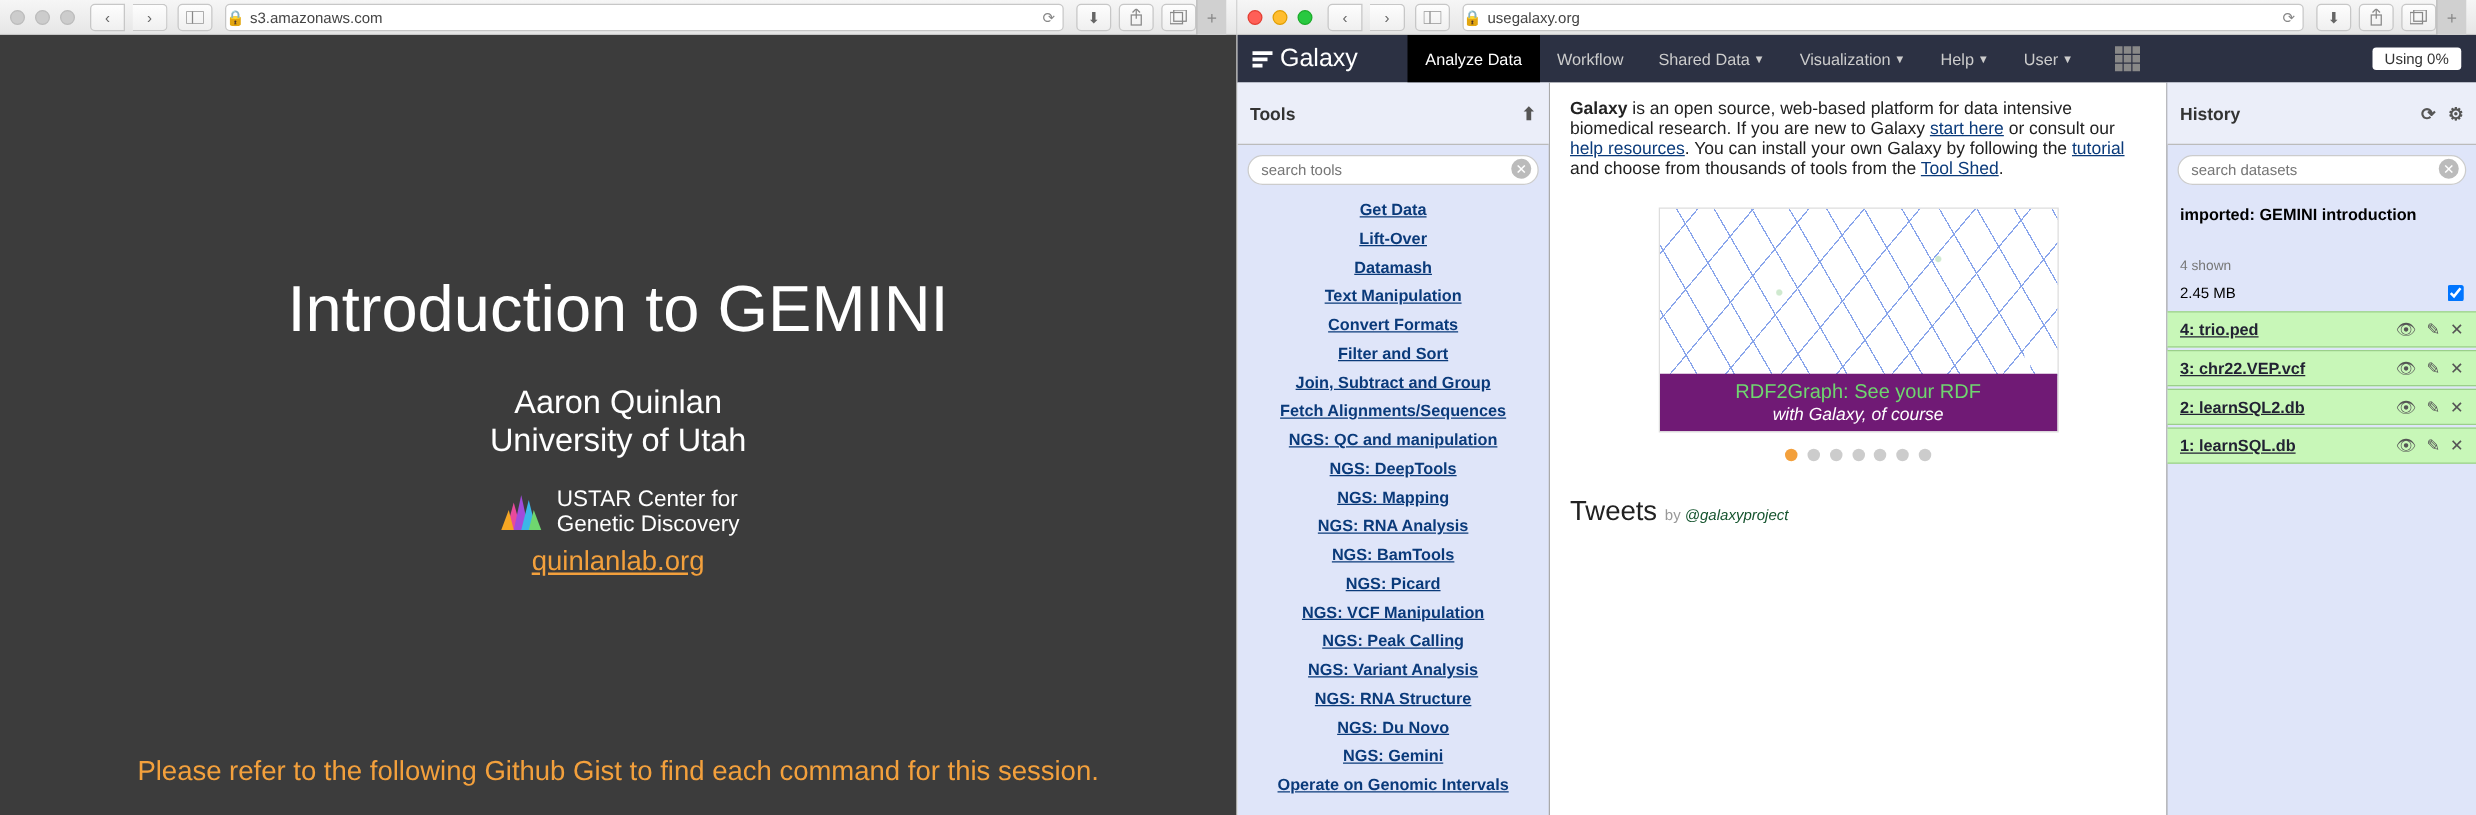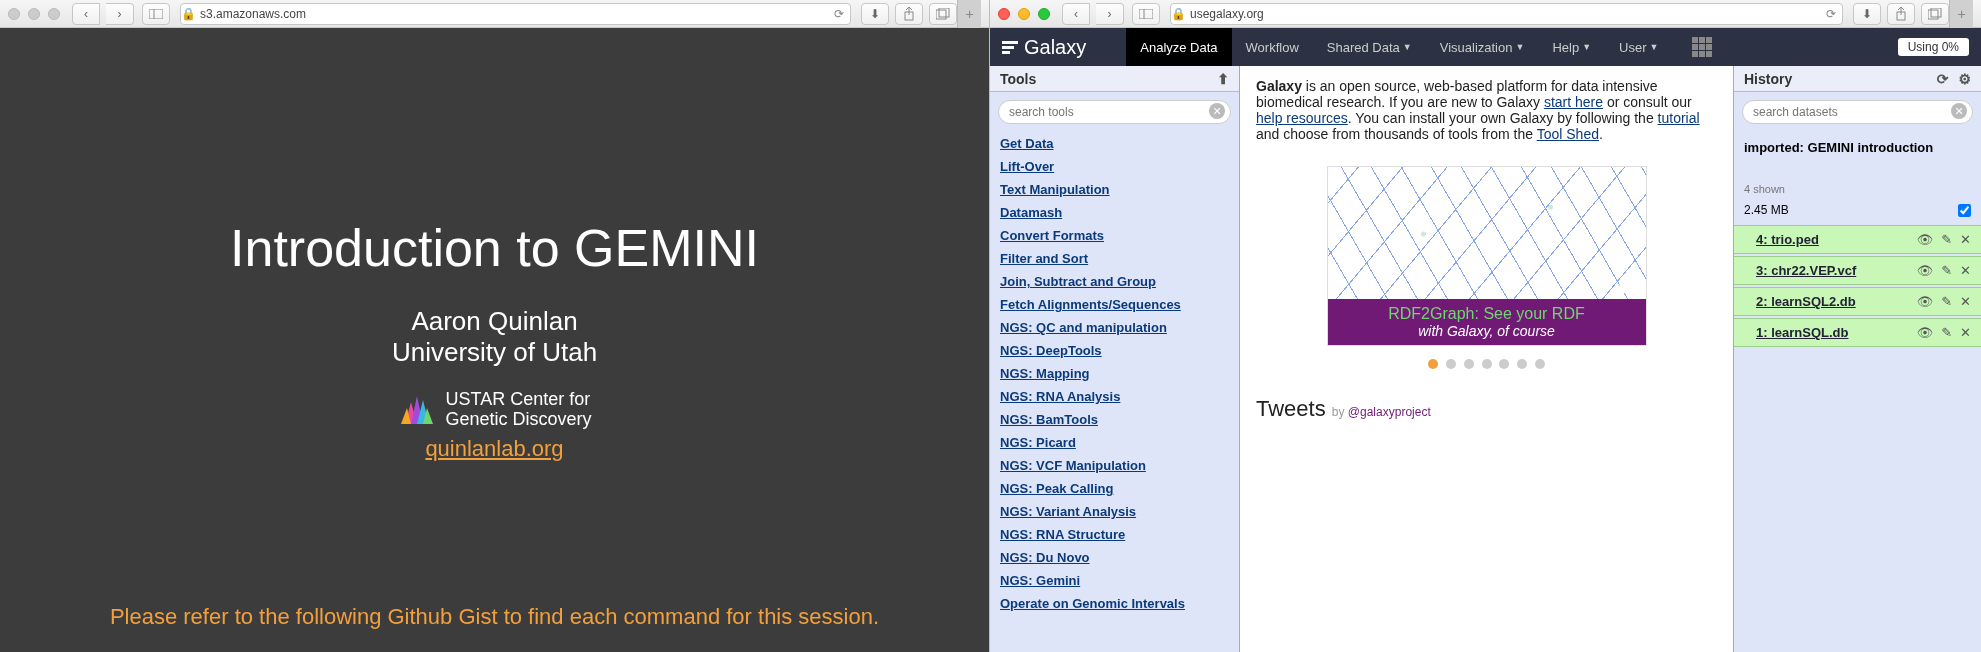"Tools" .panel-header { height: 26px -> 50px }
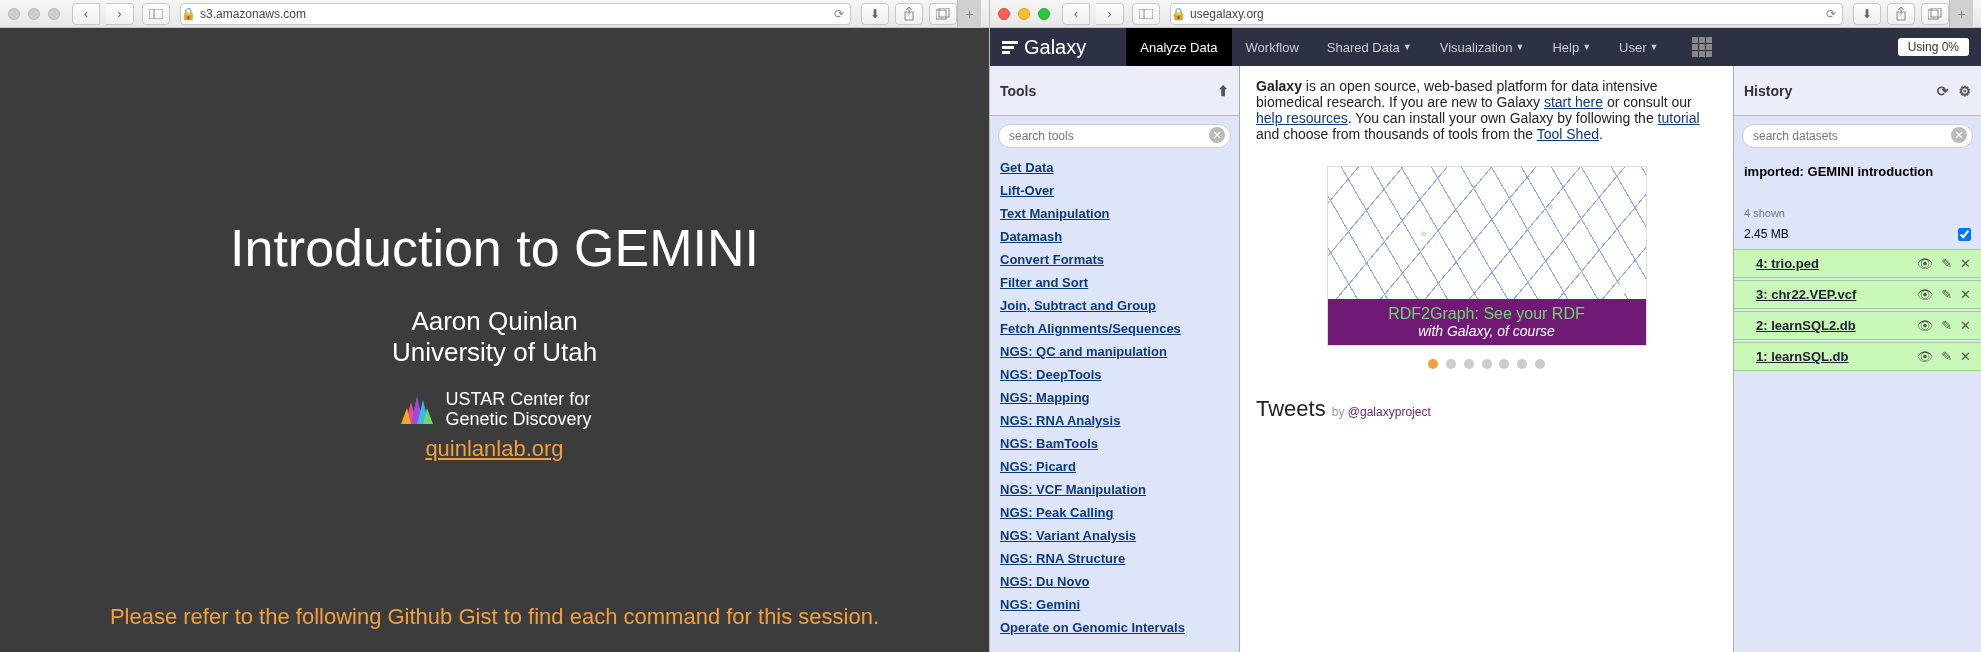"Get Data" .tool-cat { text-align: none -> center }
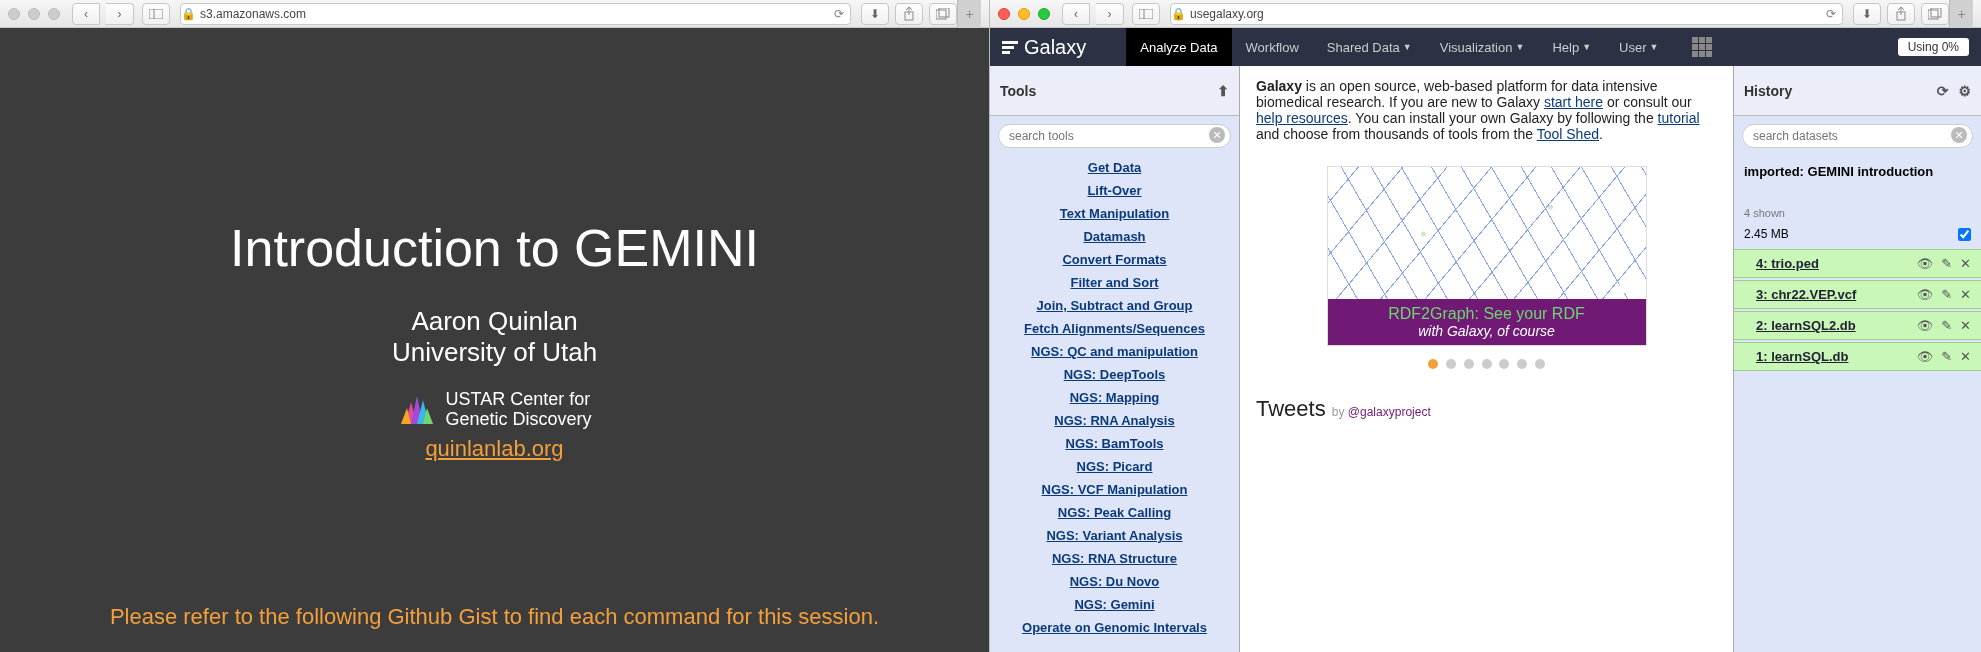"Text Manipulation" a.tool-cat { order: before "Datamash" -> after "Datamash" }
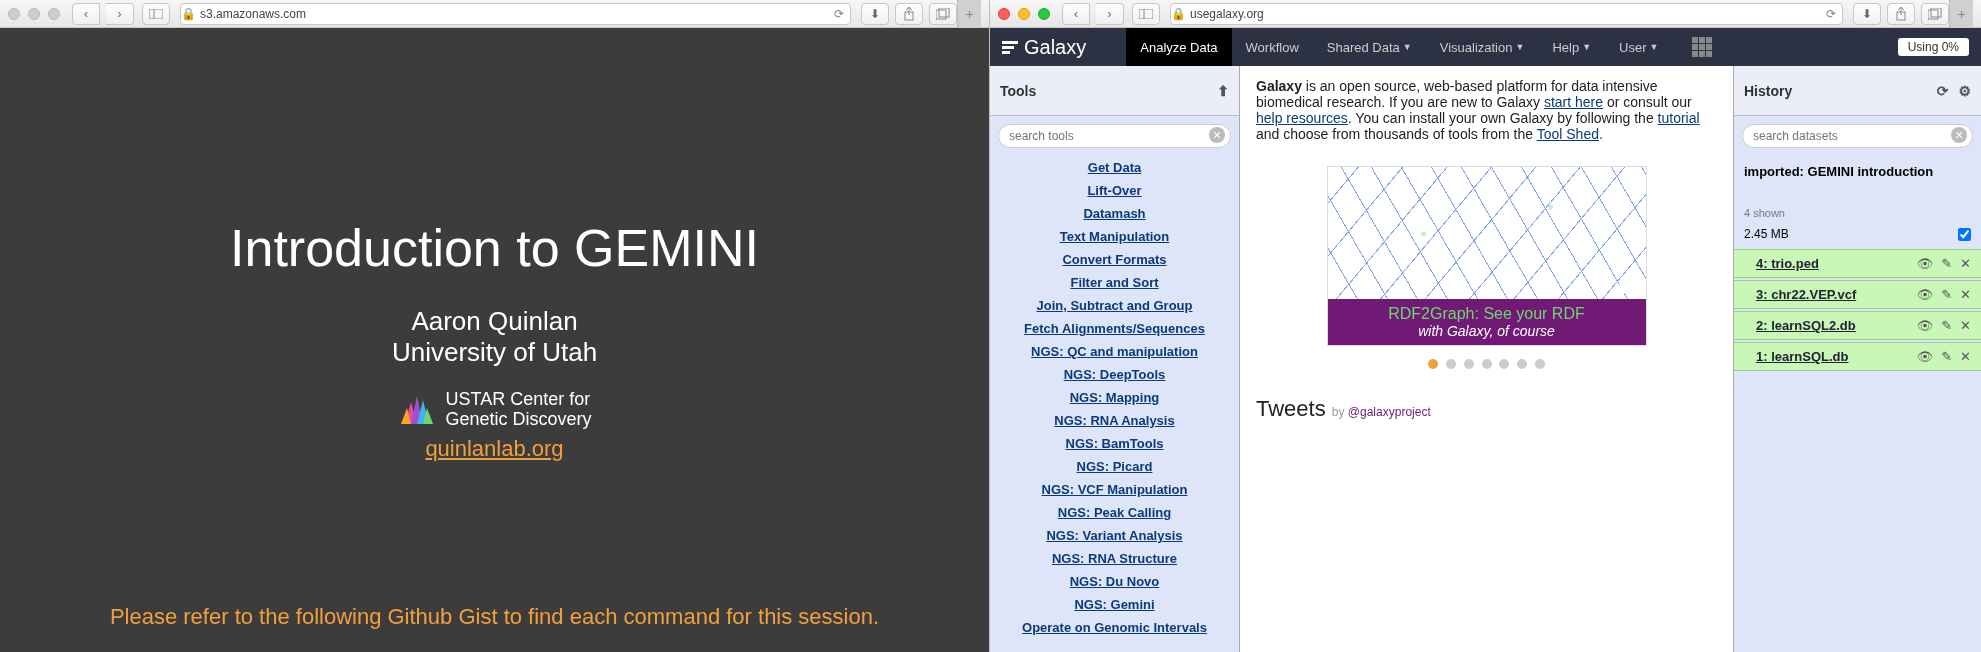"4: trio.ped" .dataset a { margin-left: 12px -> none }
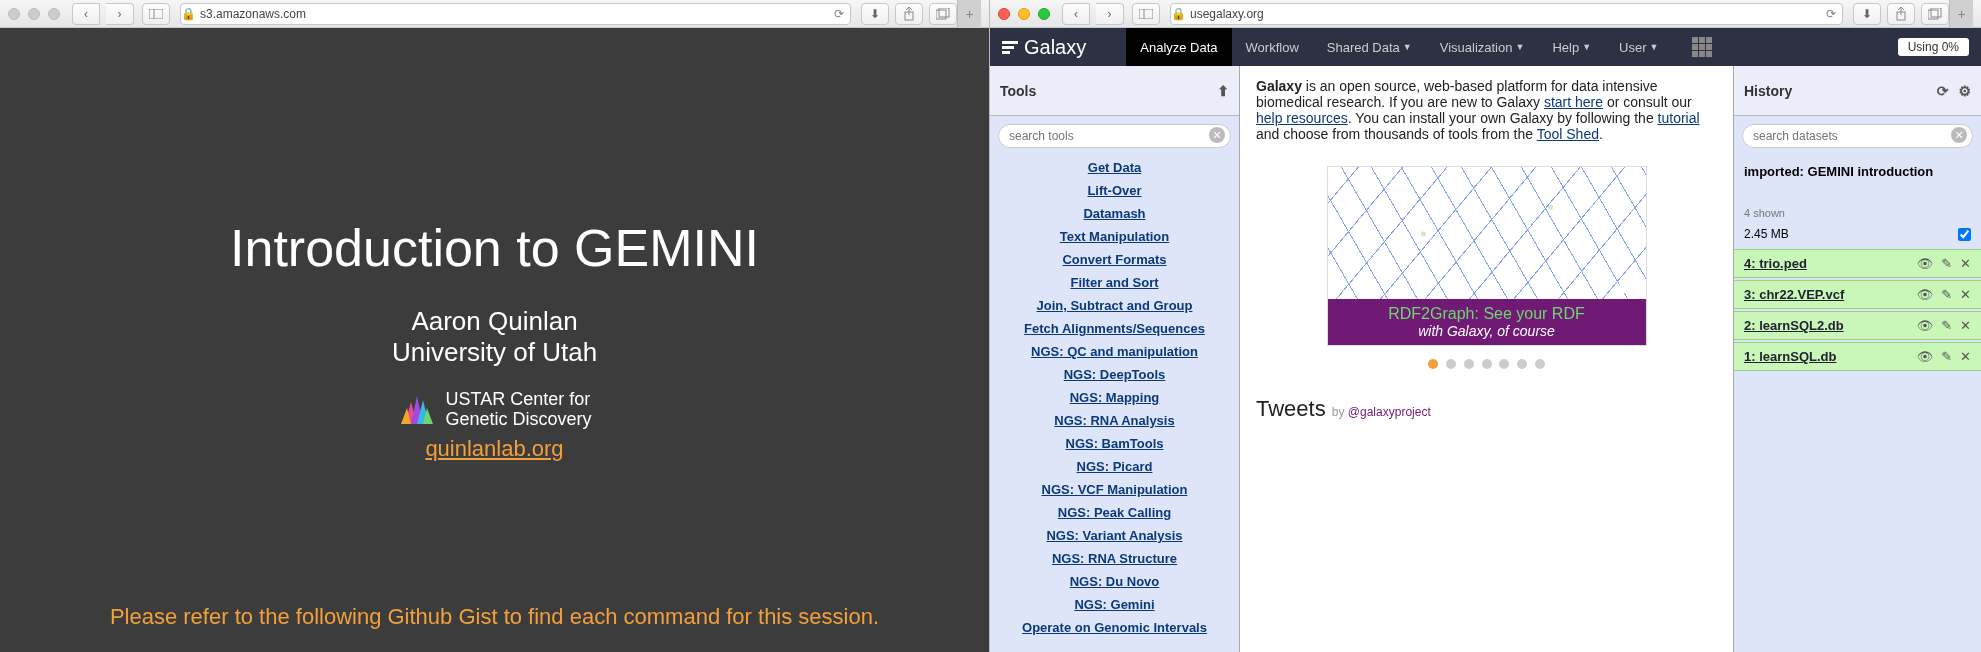"@galaxyproject" .tweets small a { color: #701a75 -> #14532d; font-style: none -> italic }
